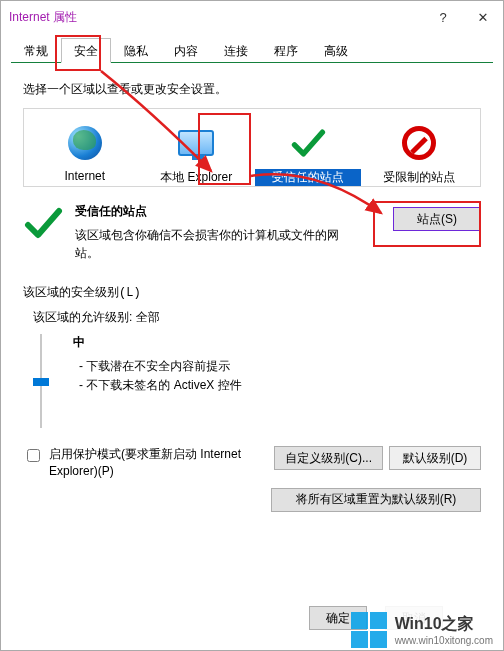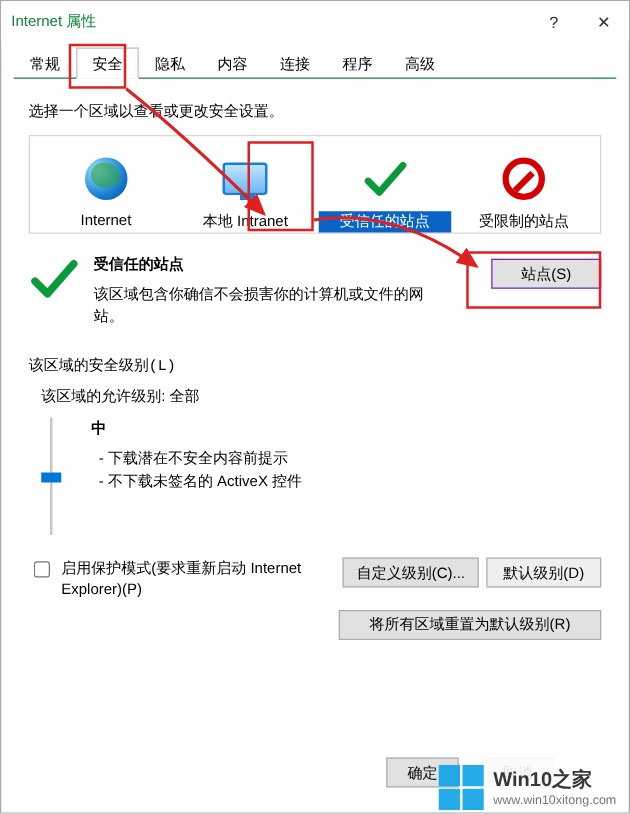"Internet 属性" .titlebar .title { color: #15803d -> #a21caf }
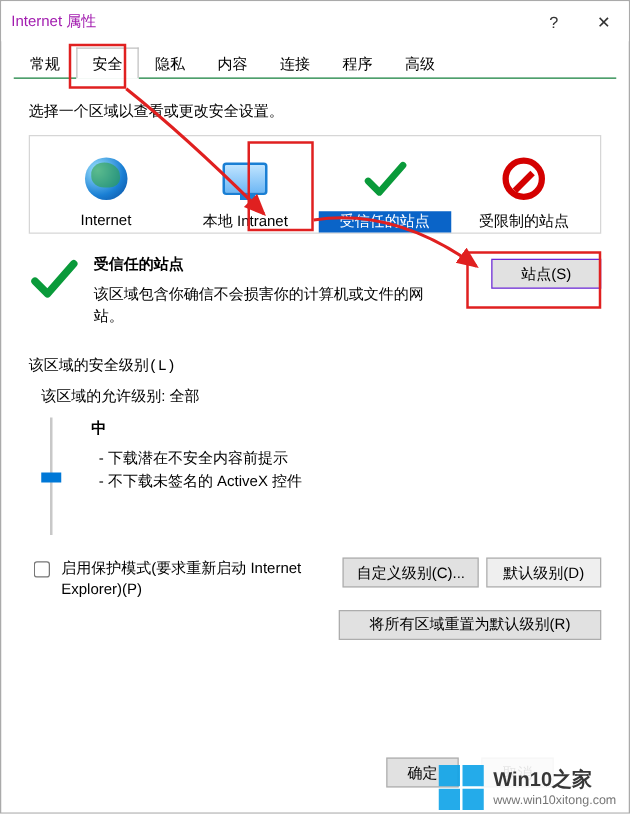"本地 Intranet" div.zone-label { text: Intranet -> Explorer }
